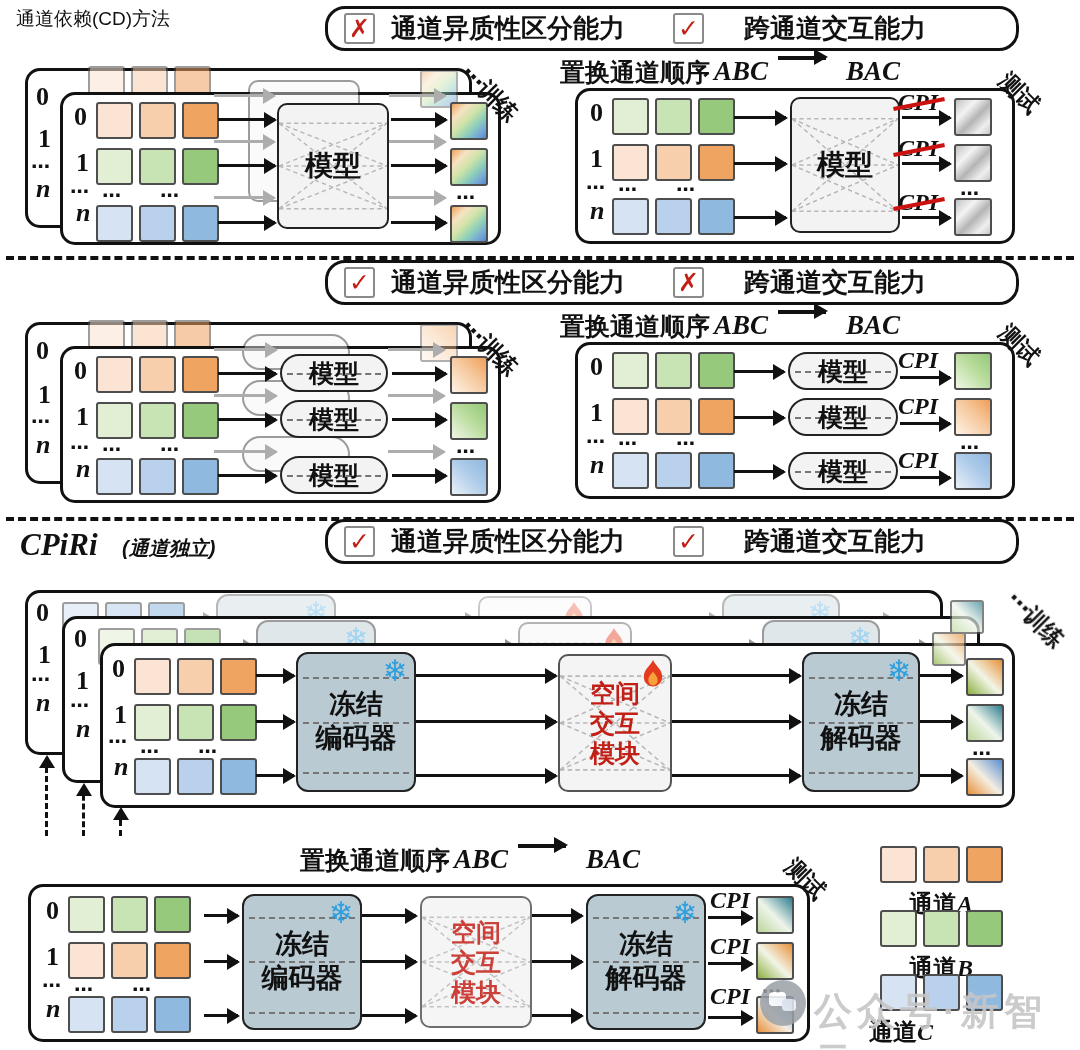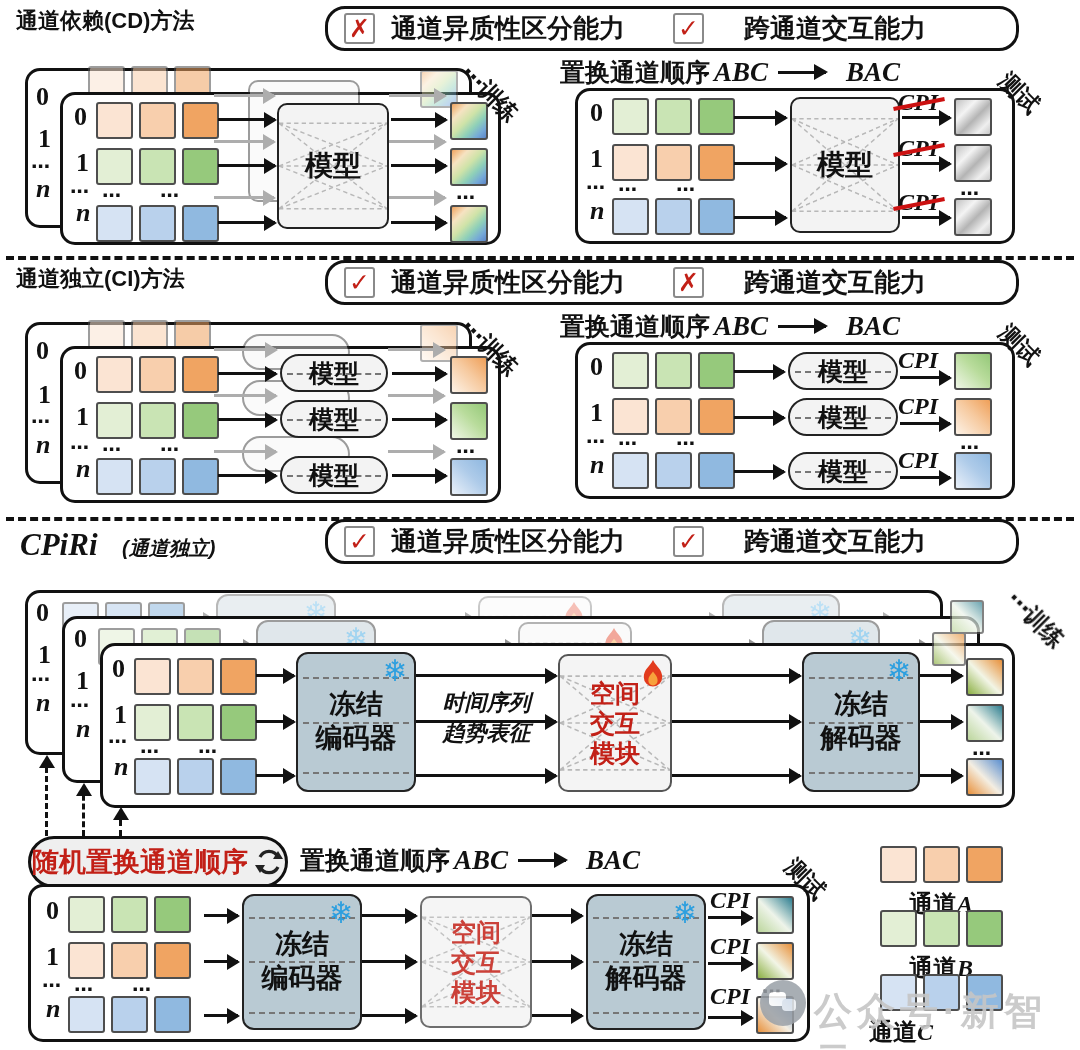"通道依赖(CD)方法" .stitle { font-size: 22px -> 19px; font-weight: bold -> normal }
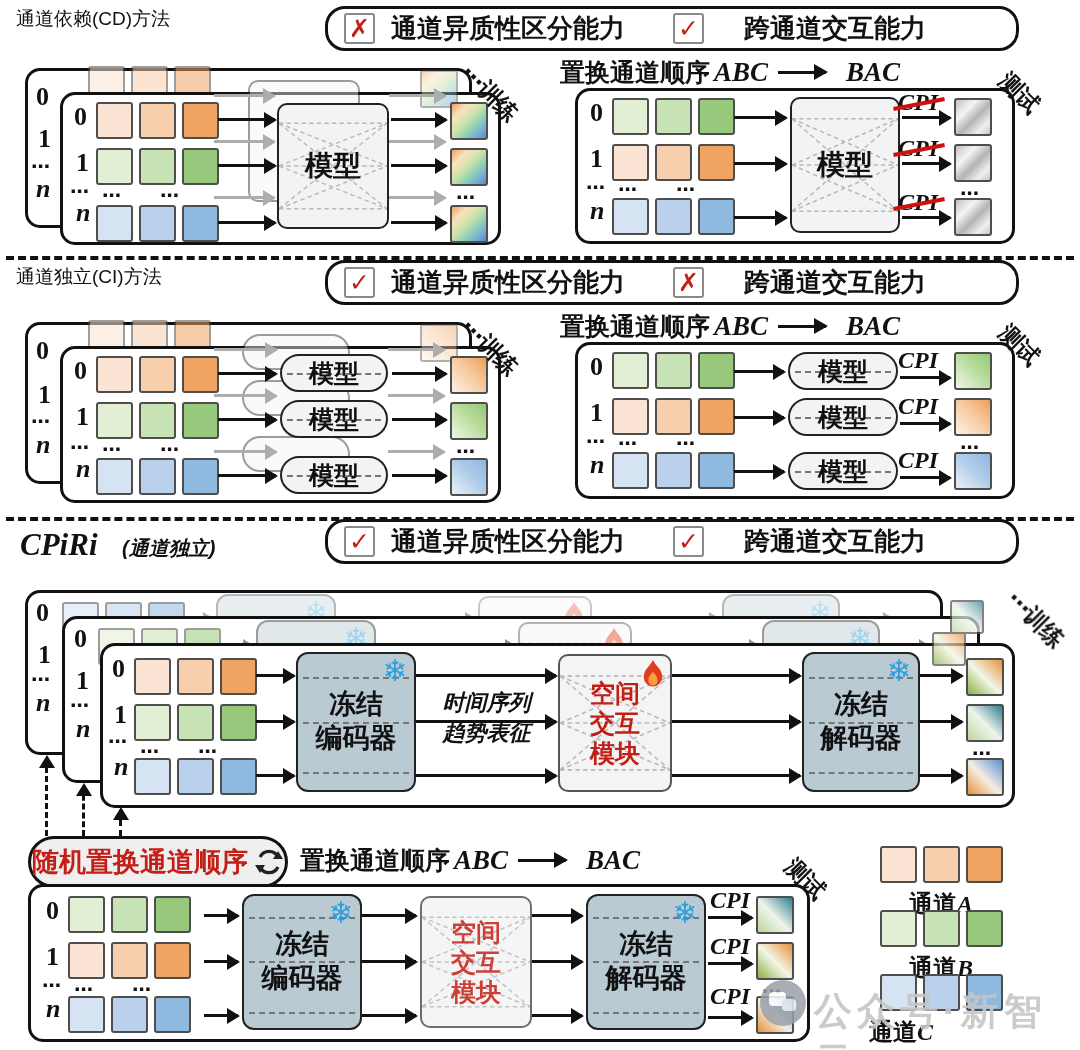"置换通道顺序" .heading { align-items: center -> flex-start }
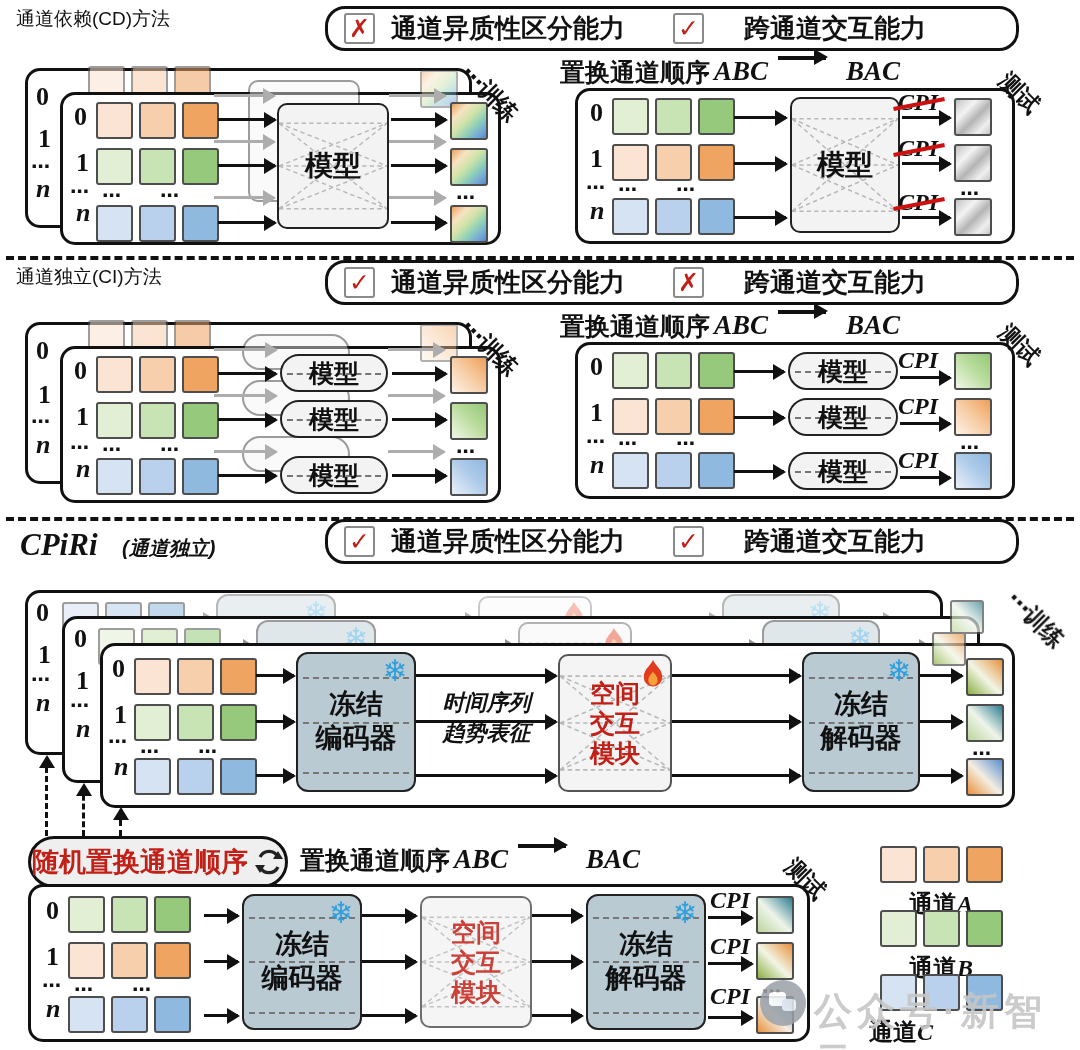"通道独立(CI)方法" div.stitle { html: <div>通道独立(CI)方法</div> -> none }
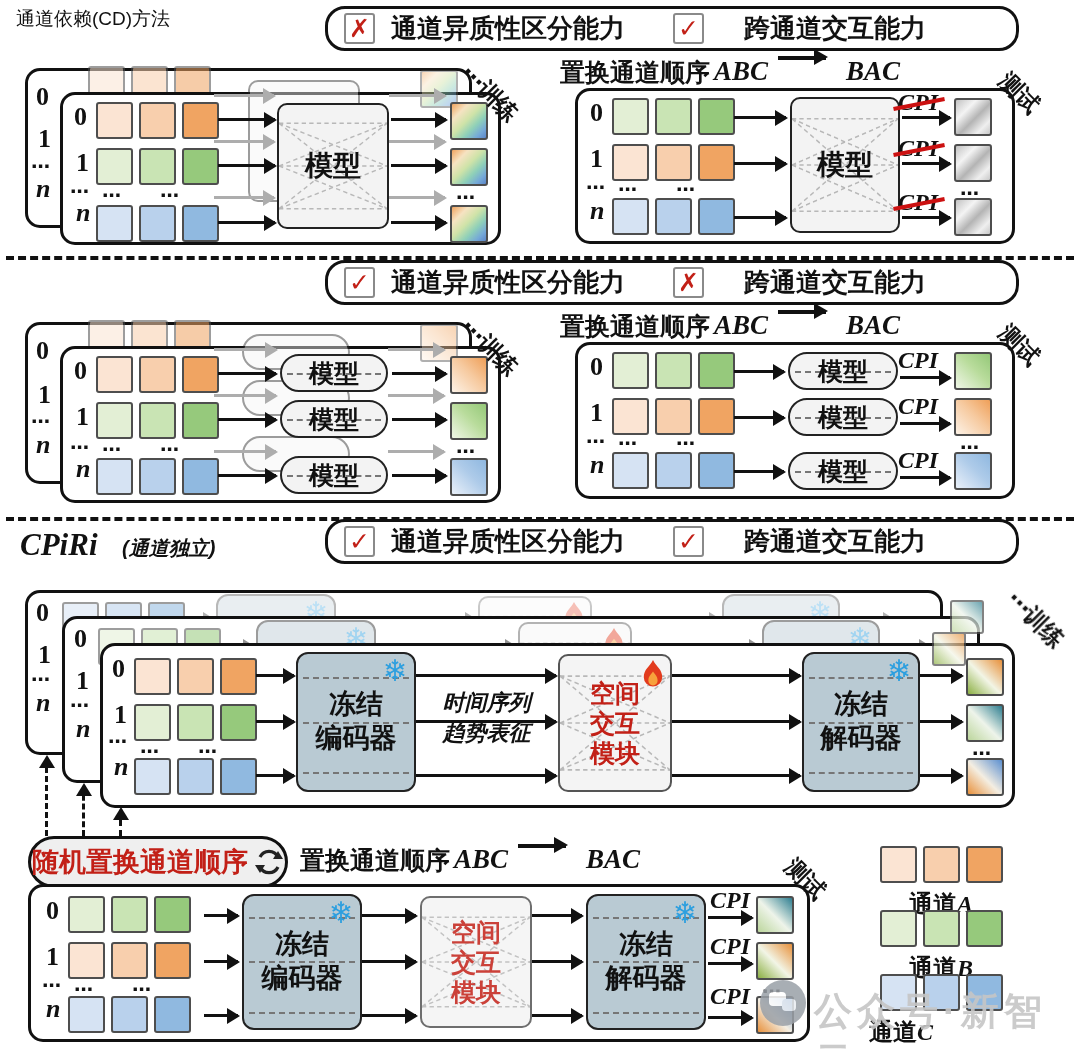"时间序列" div.tlabel { html: <div> <span>时间序列</span><br><span>趋势表征</span> </div> -> none }
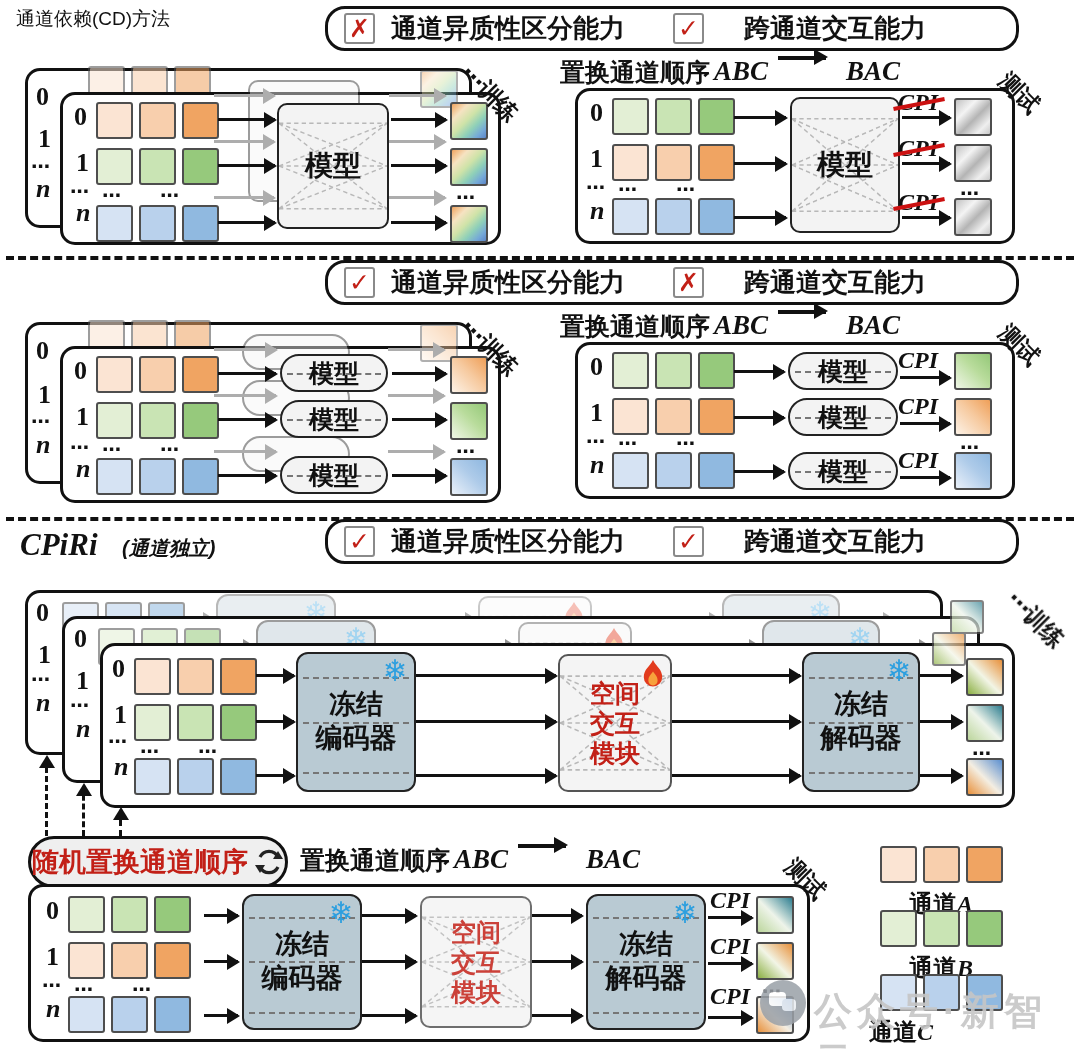"随机置换通道顺序" div.shufflebox { html: <div> <span>随机置换通道顺序</span> <svg> <use></use> </svg> </div> -> none }
